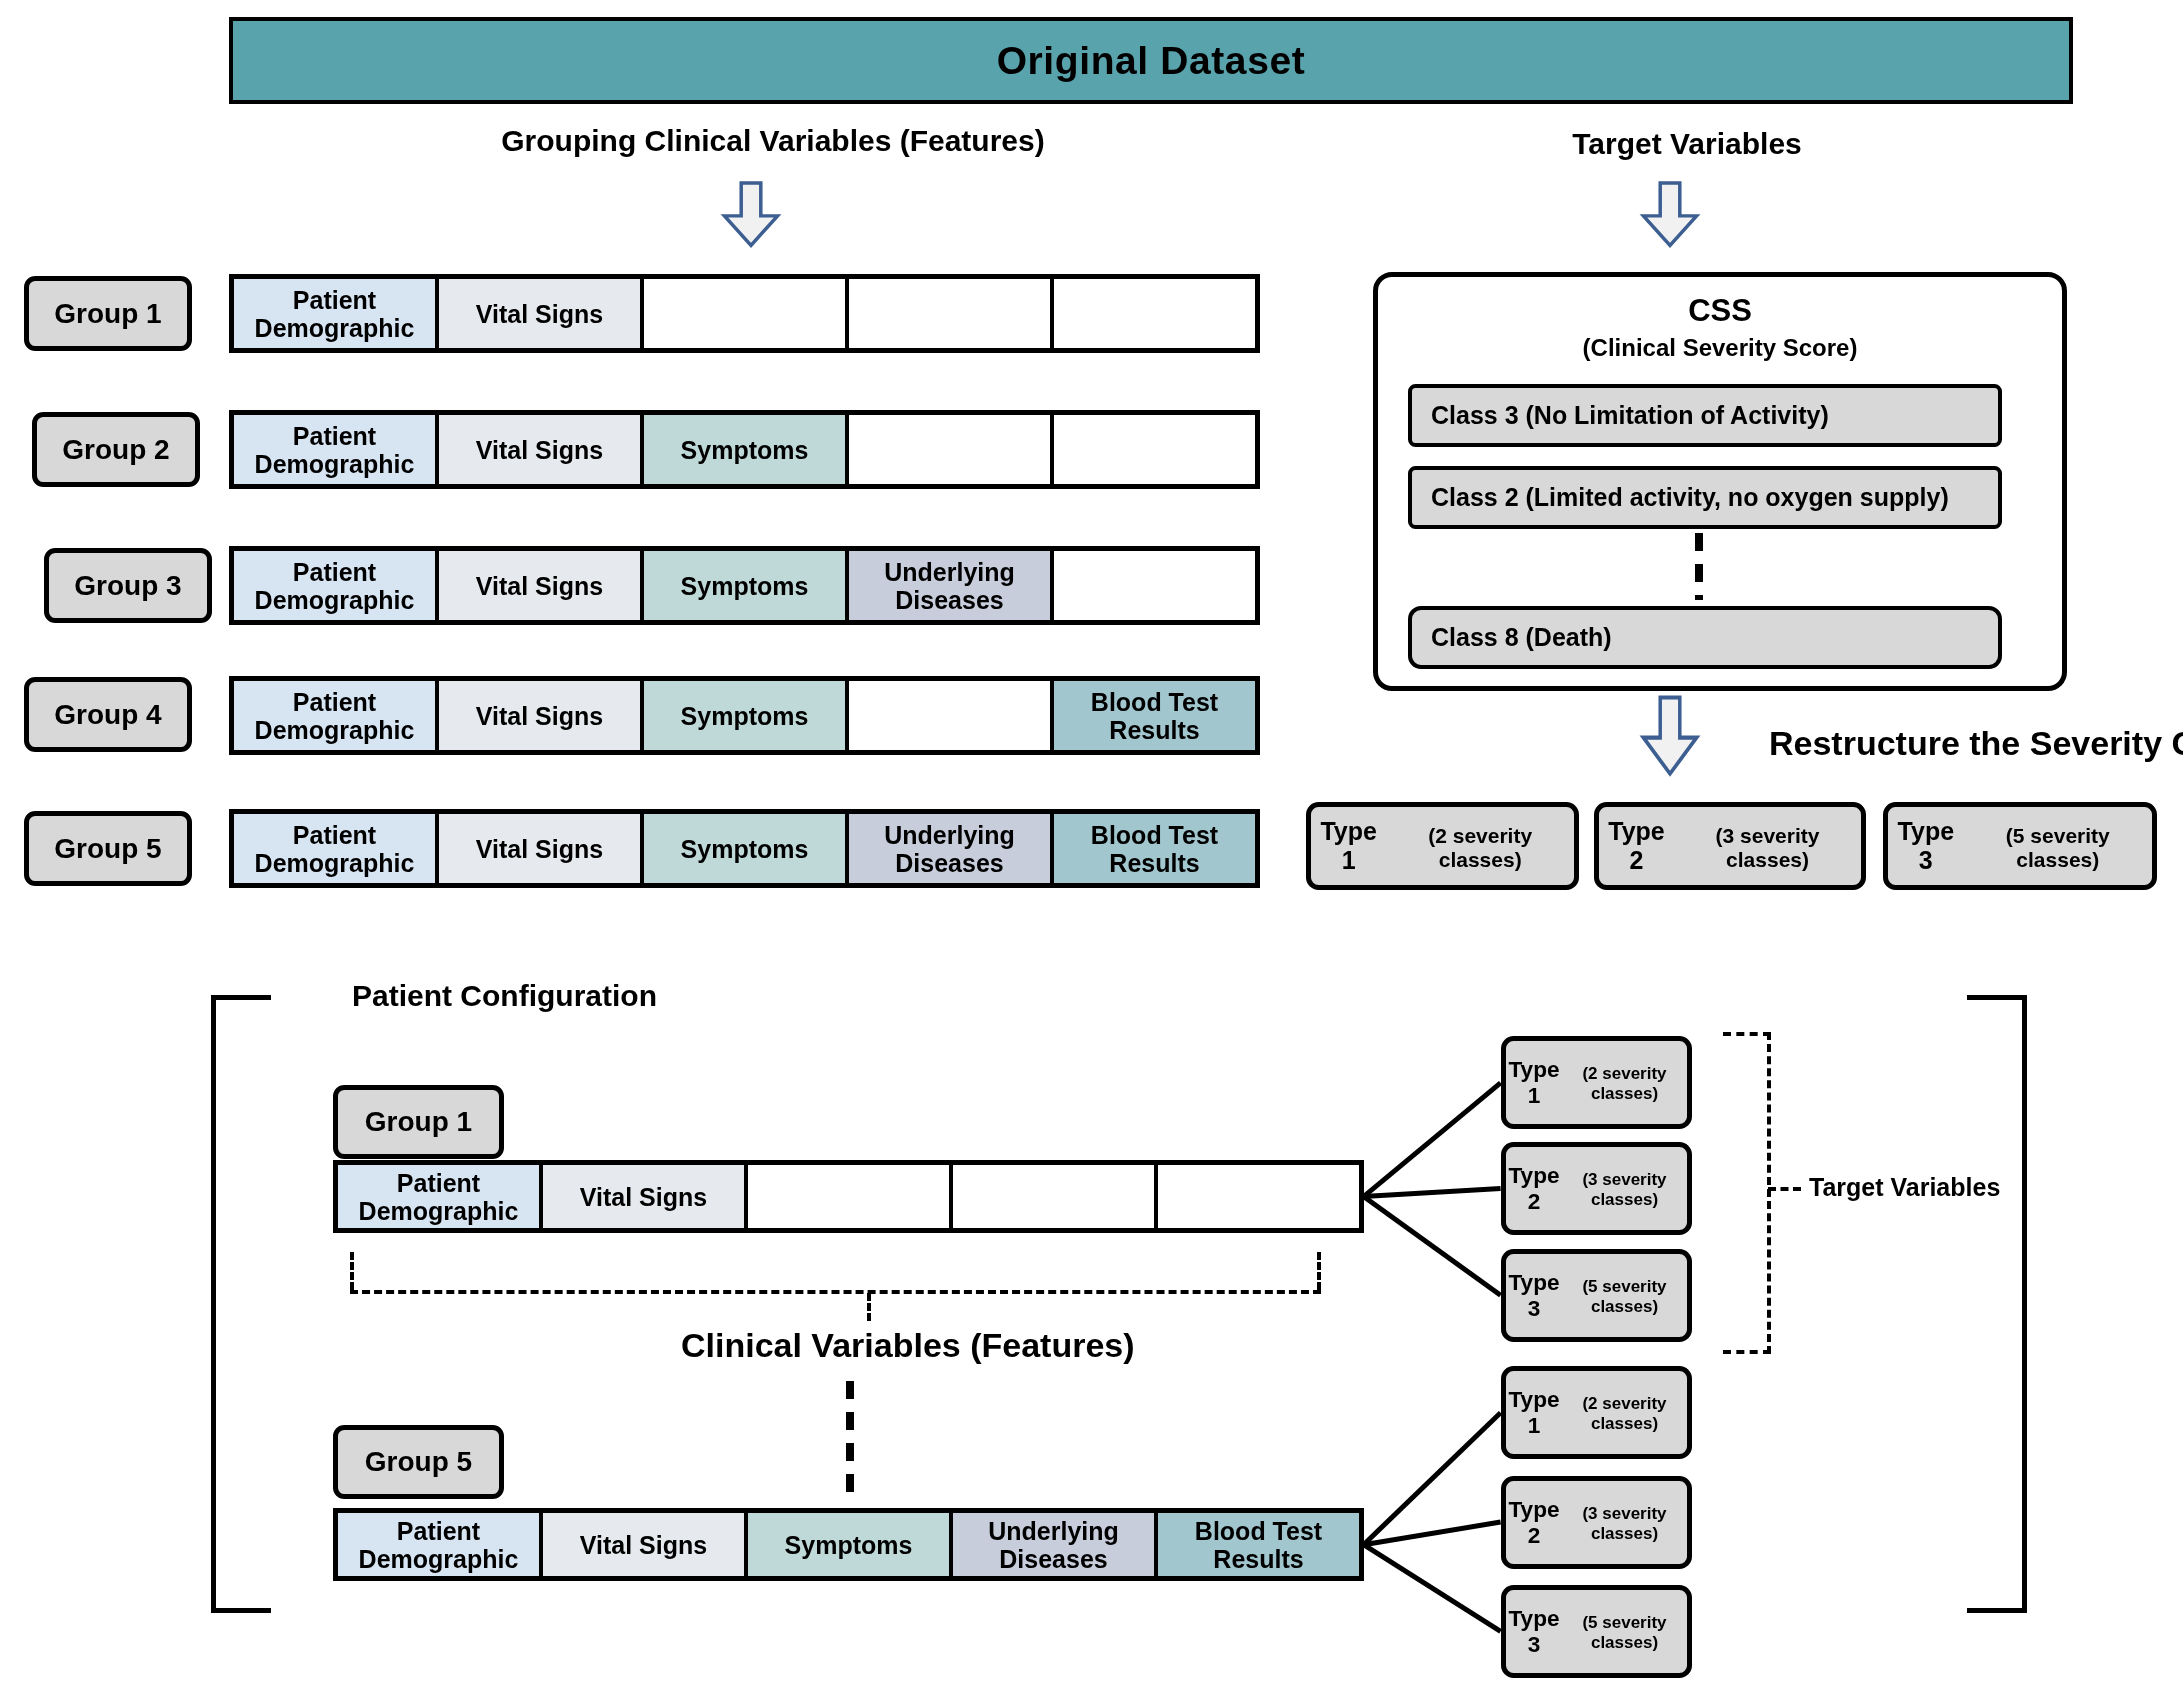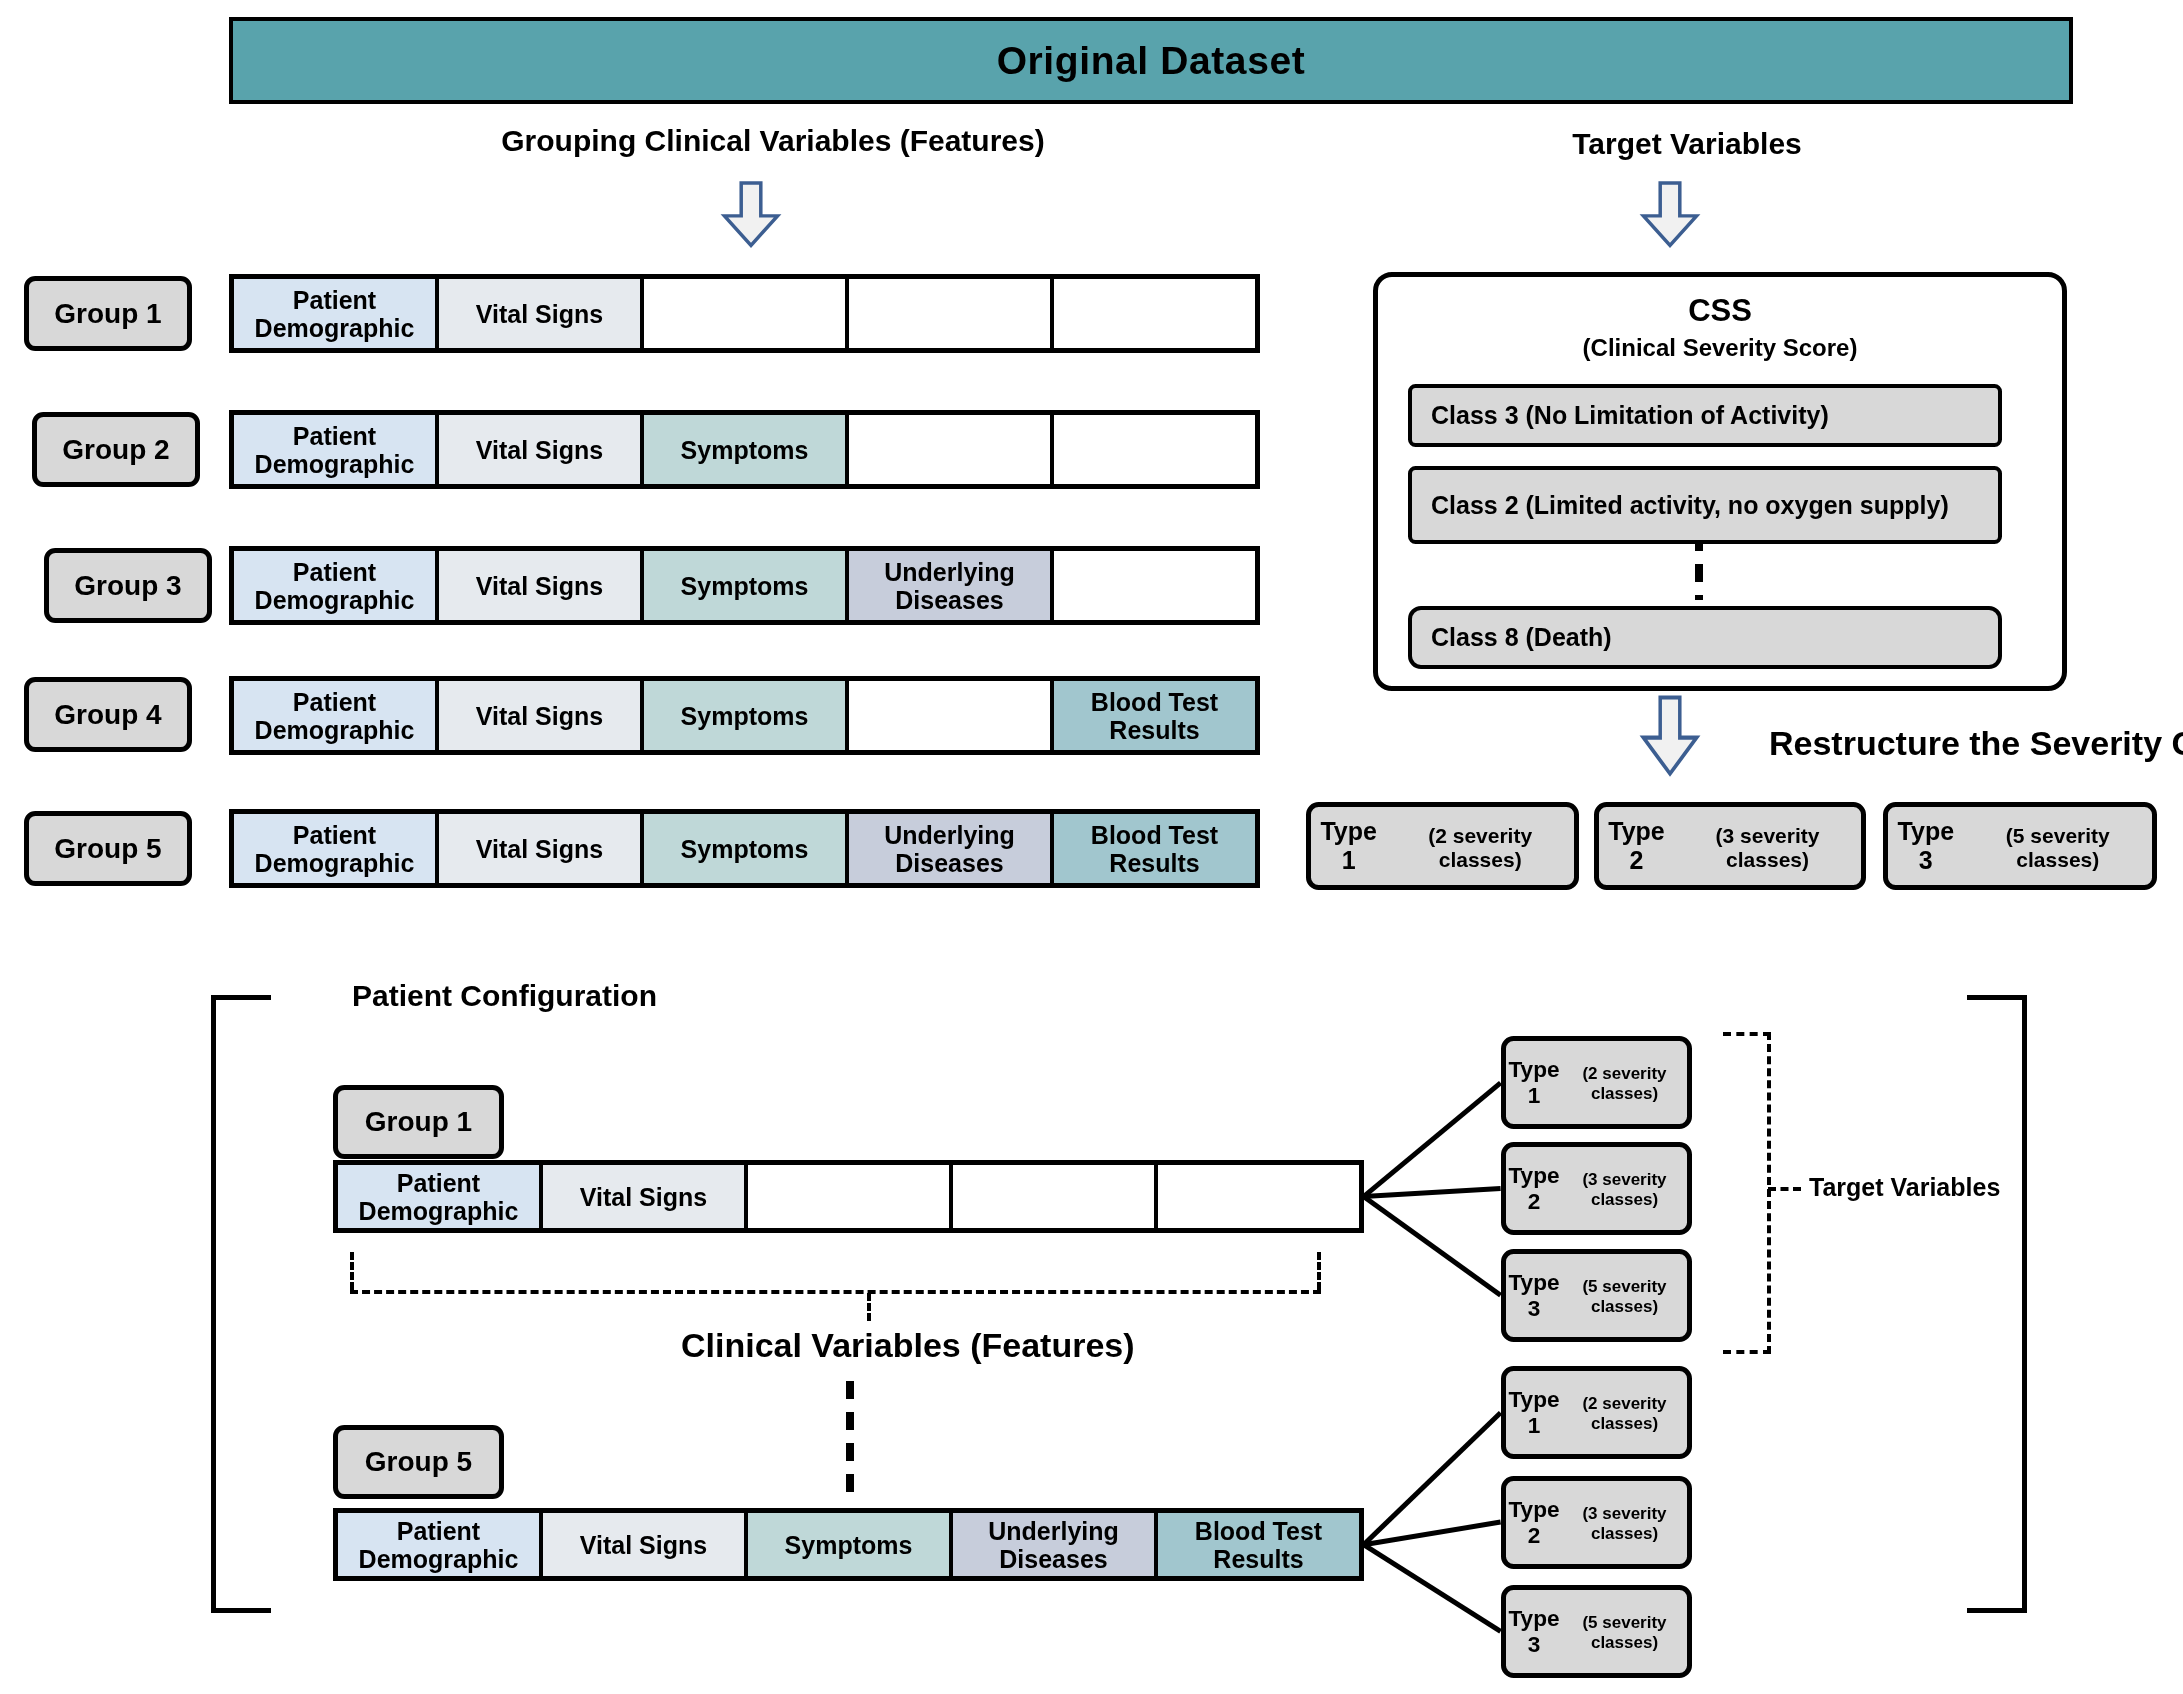"Class 2 (Limited activity, no" div.classbox { height: 78px -> 63px }
